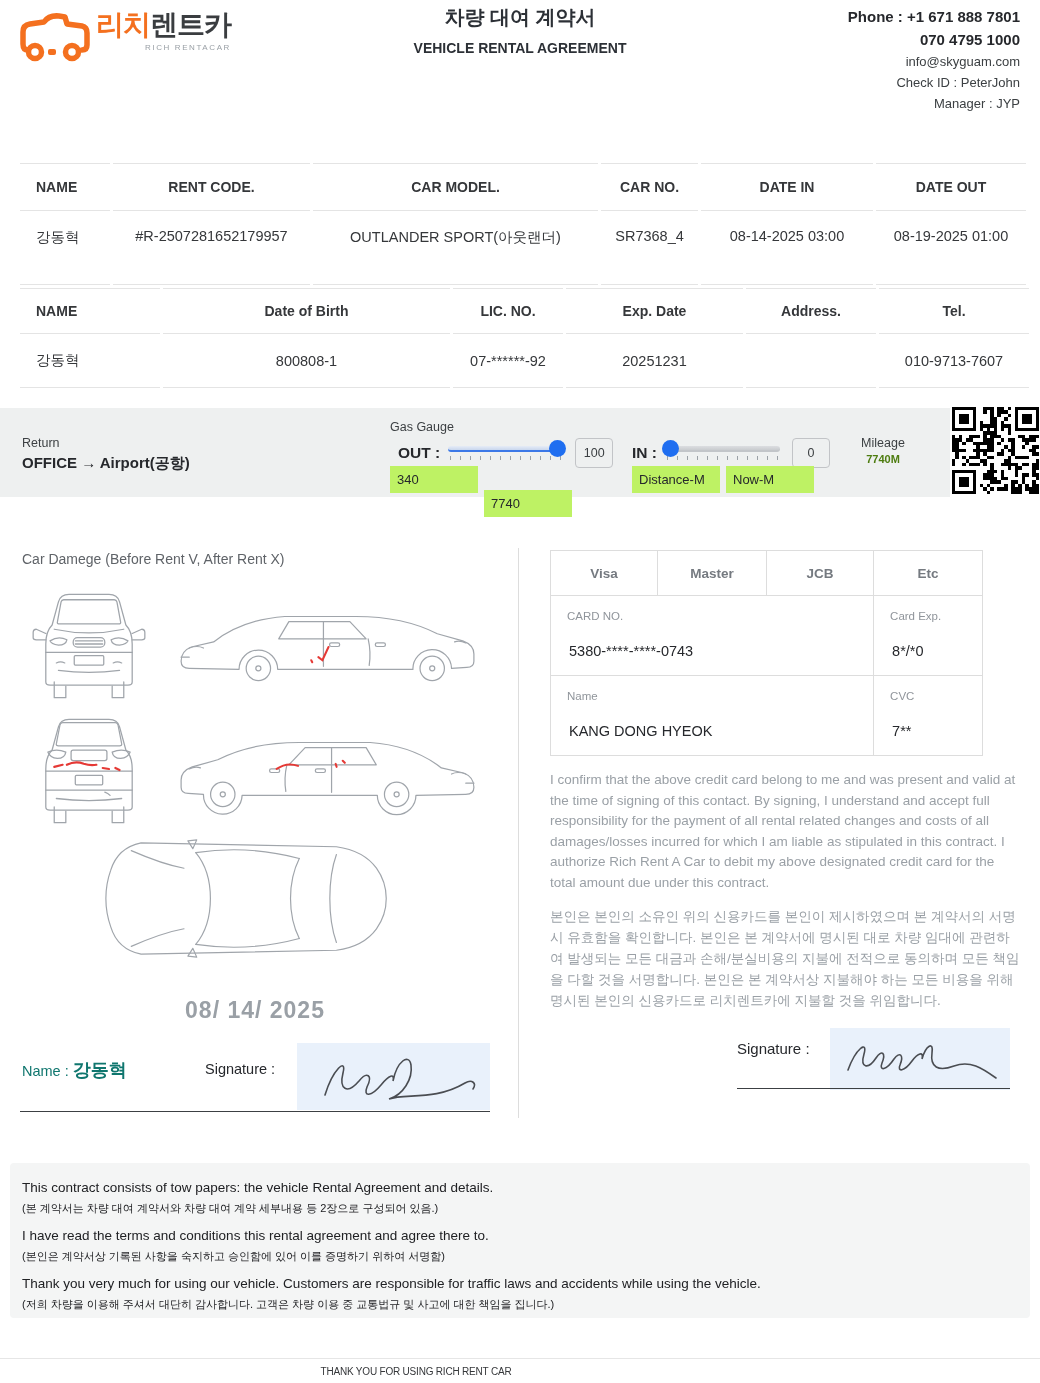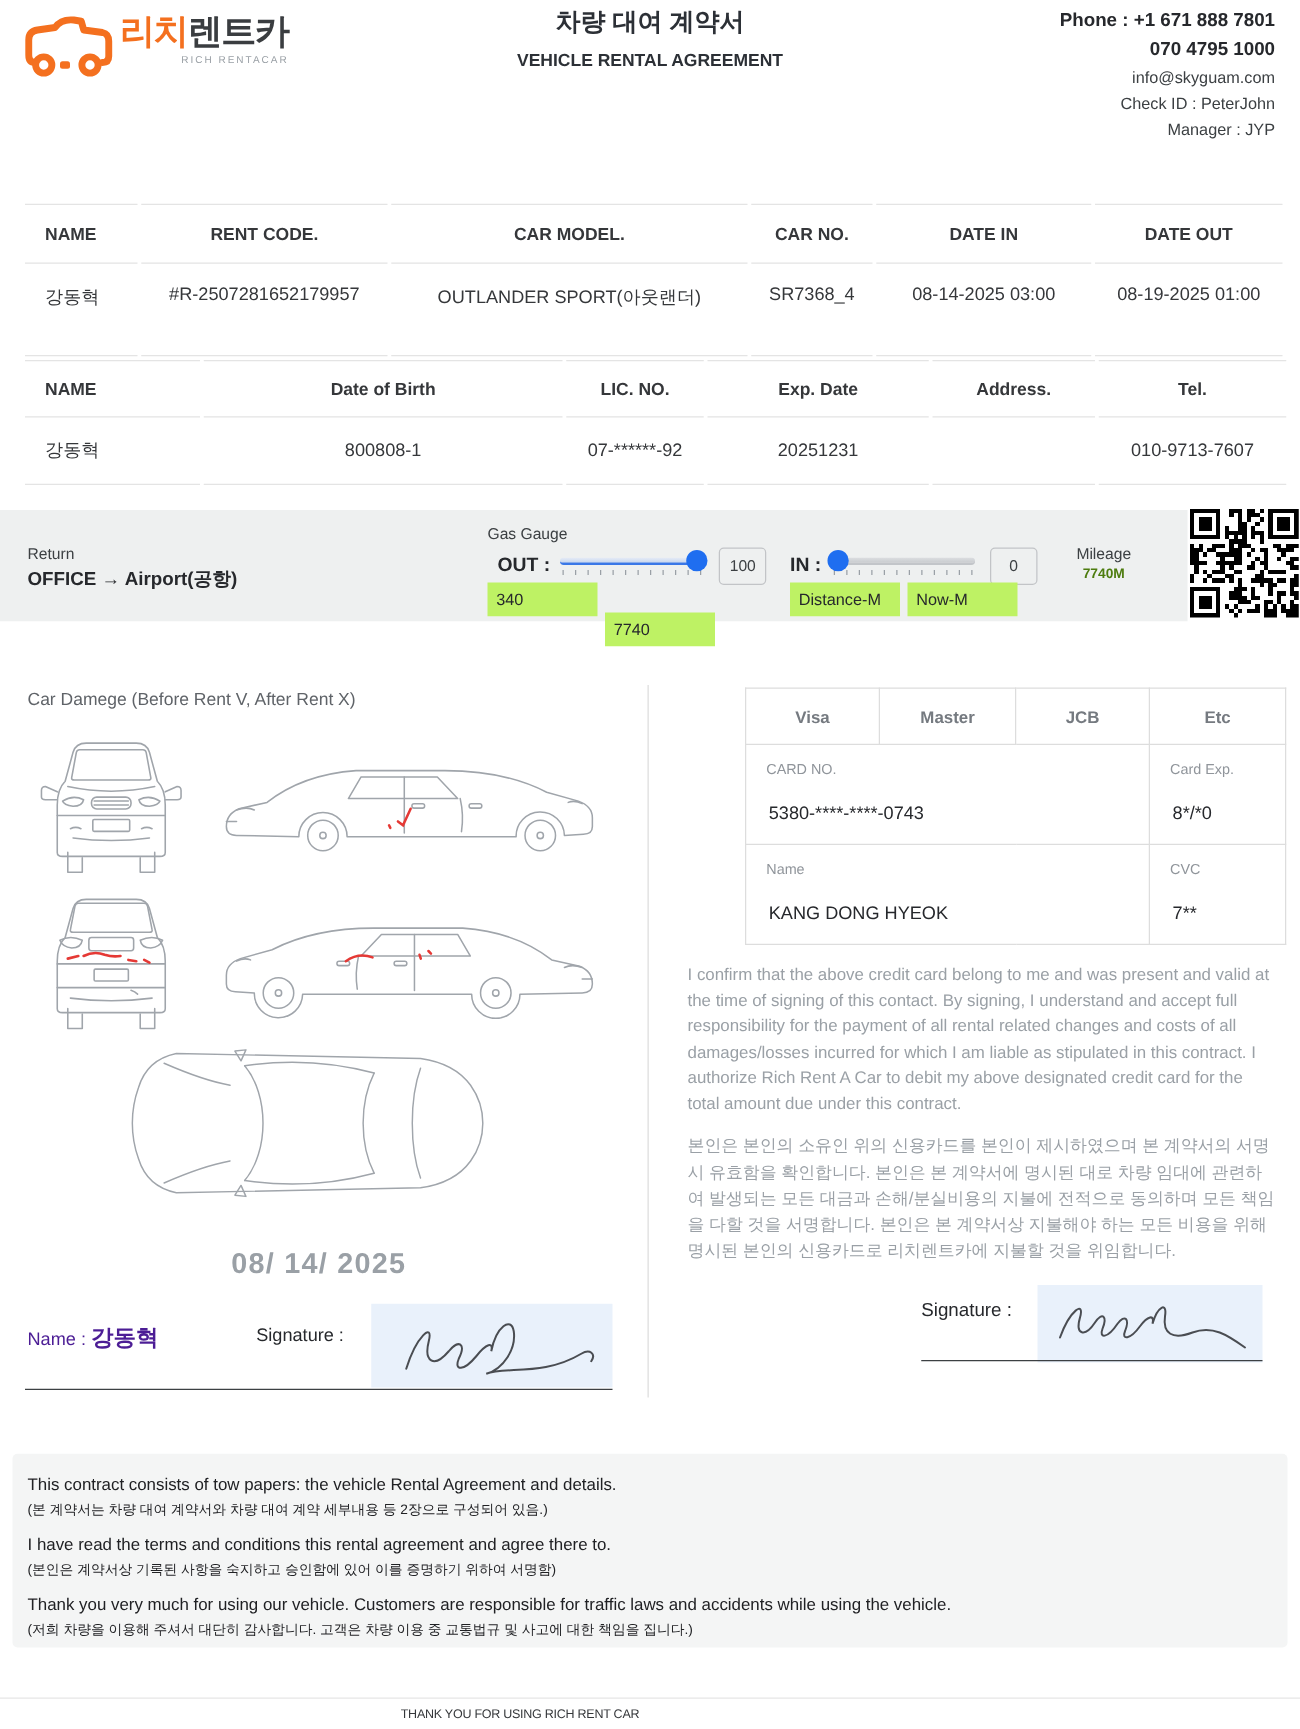"Visa" .card-tbl { margin-left: 46px -> none }
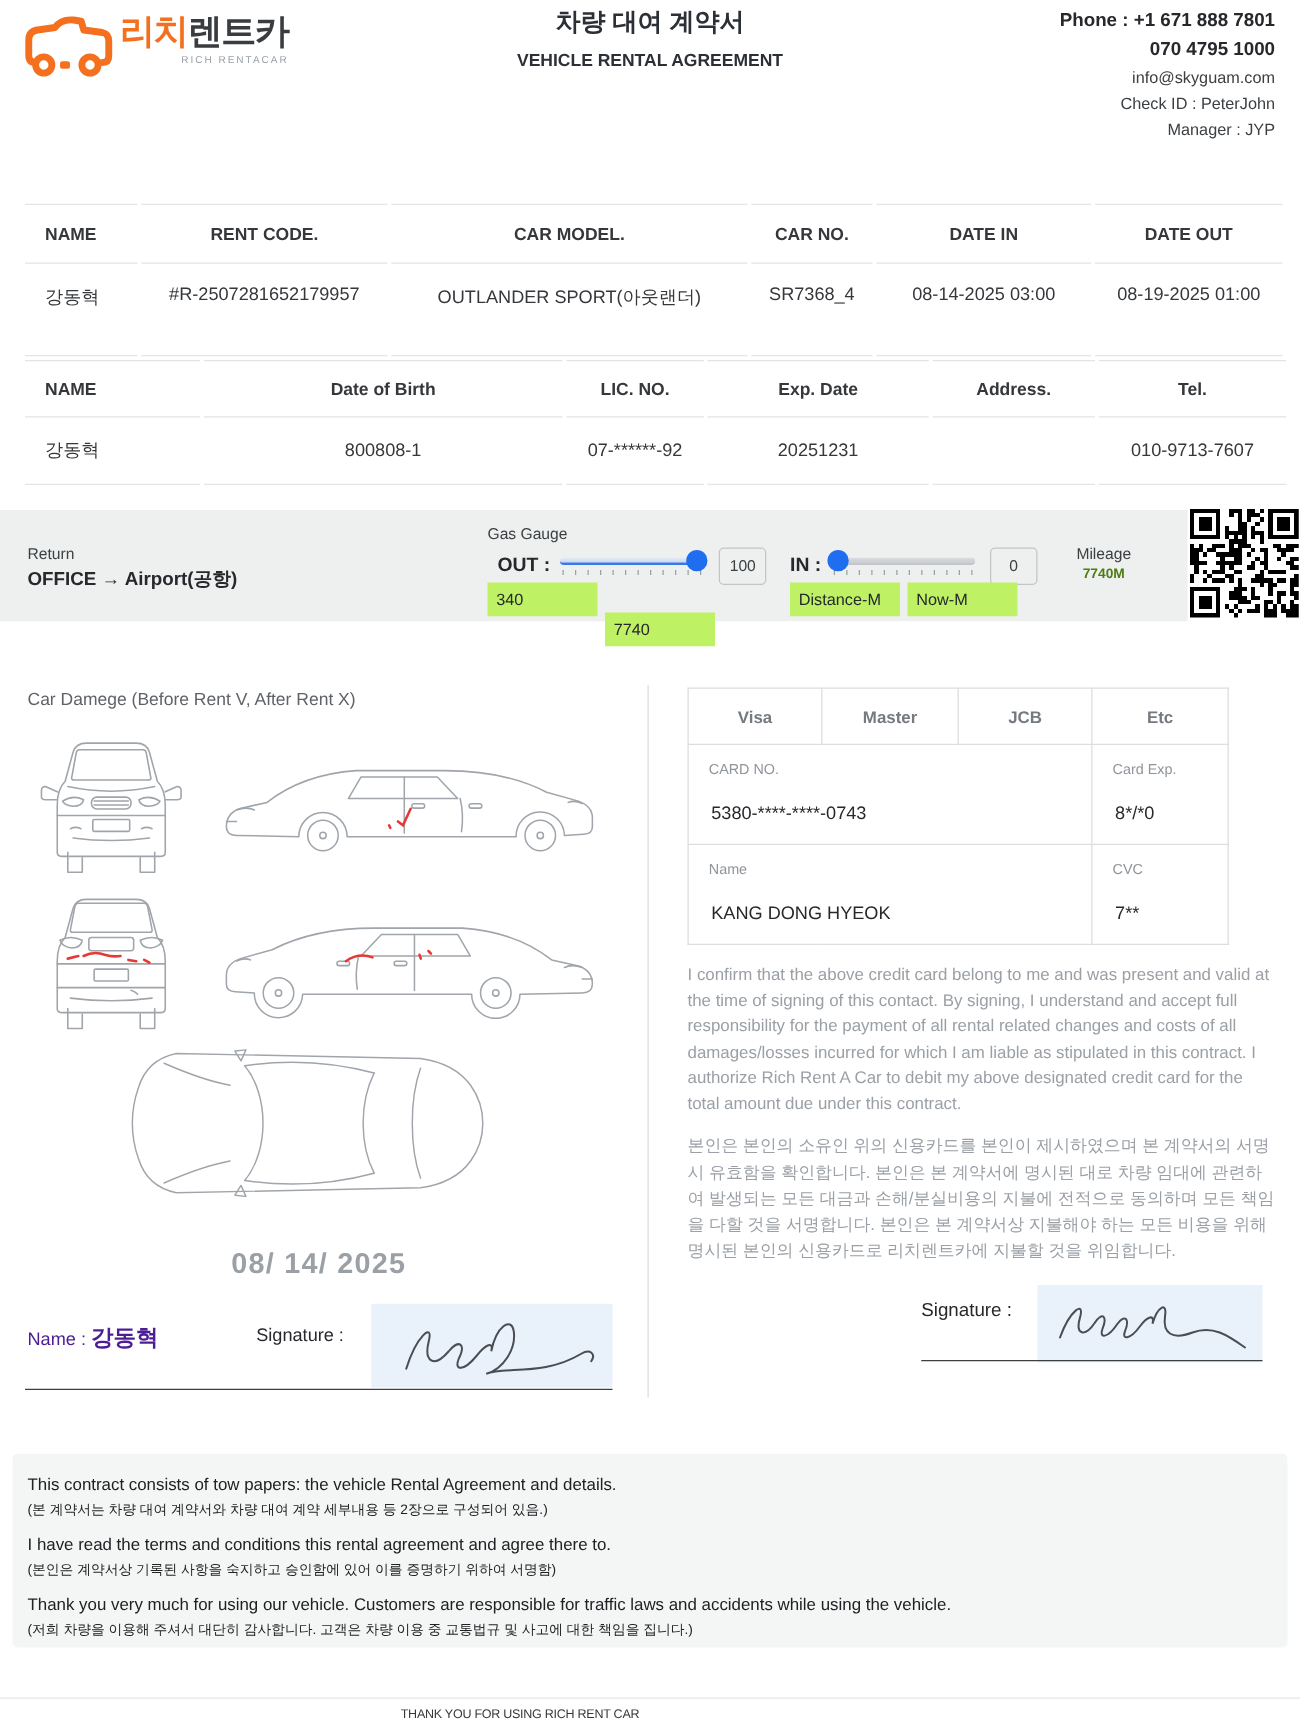"Name : 강동혁" .name-row { color: #4c1d95 -> #0f766e }
